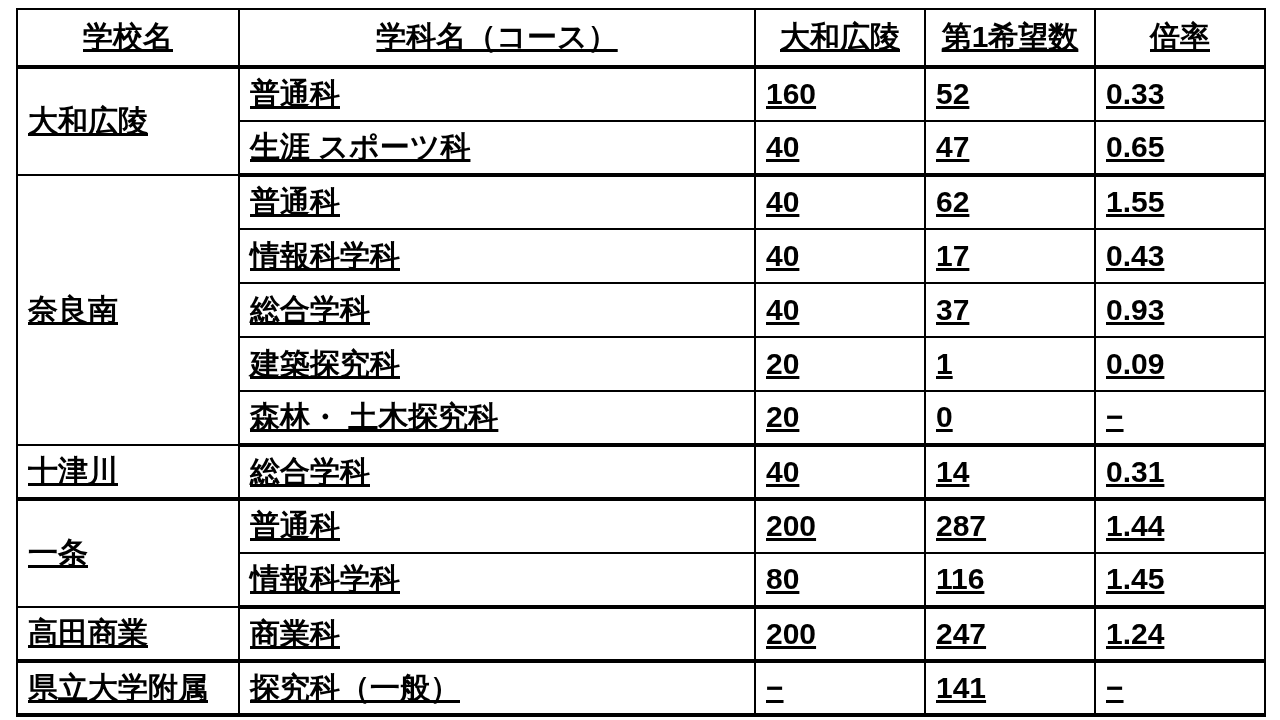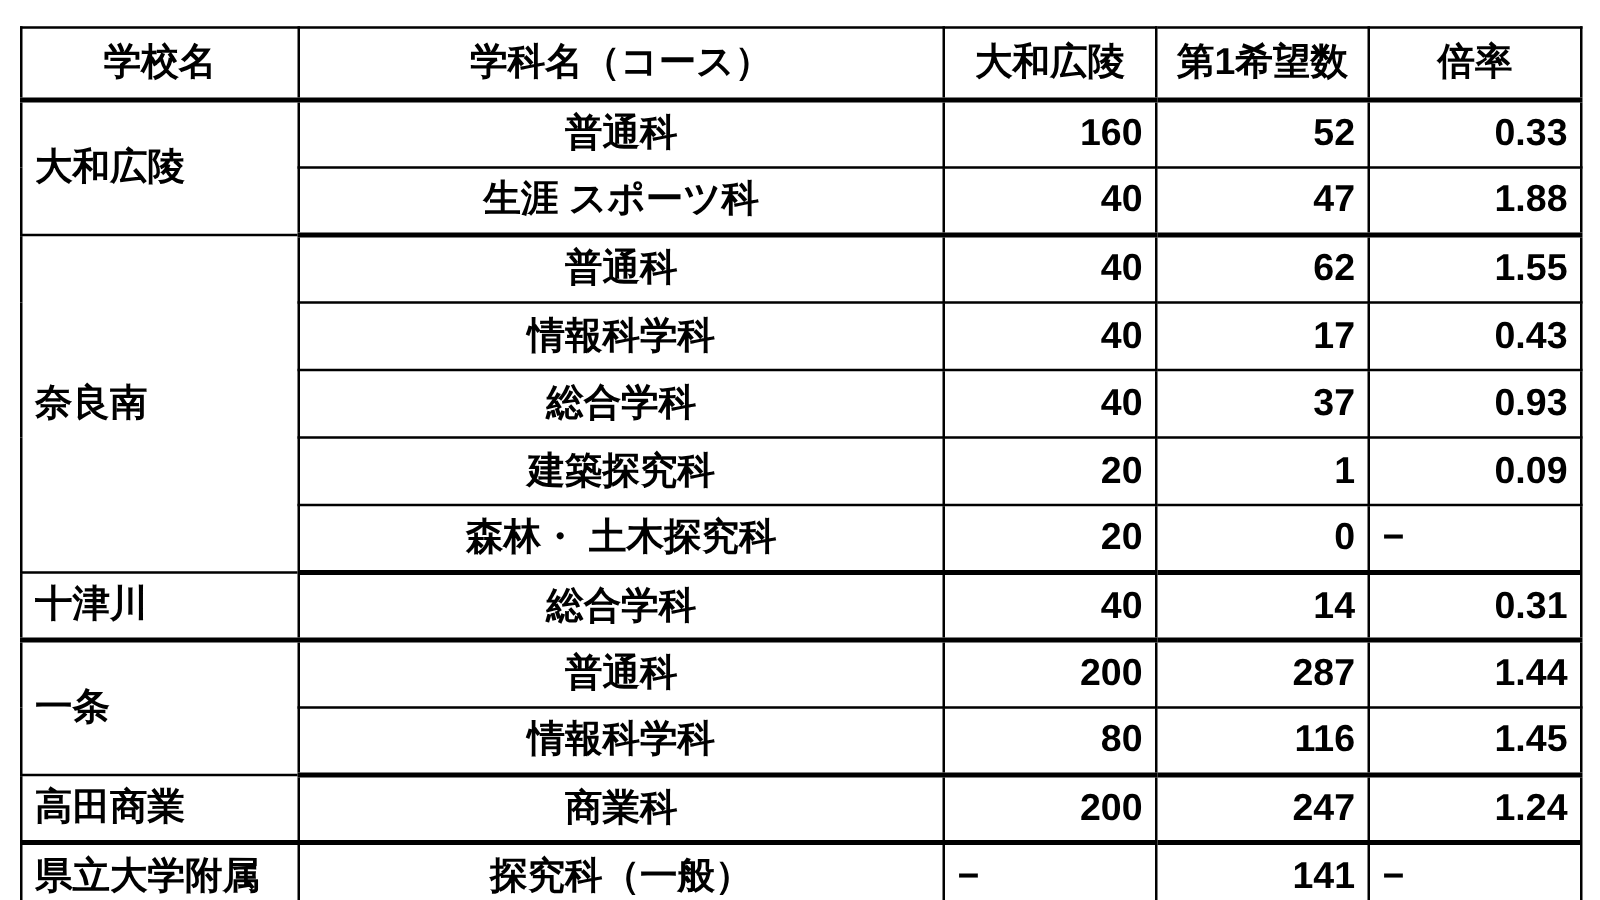"学校名" .sheet { padding: 21px 16px 8px 16px -> 8px 16px 8px 16px; text-decoration: none -> underline }
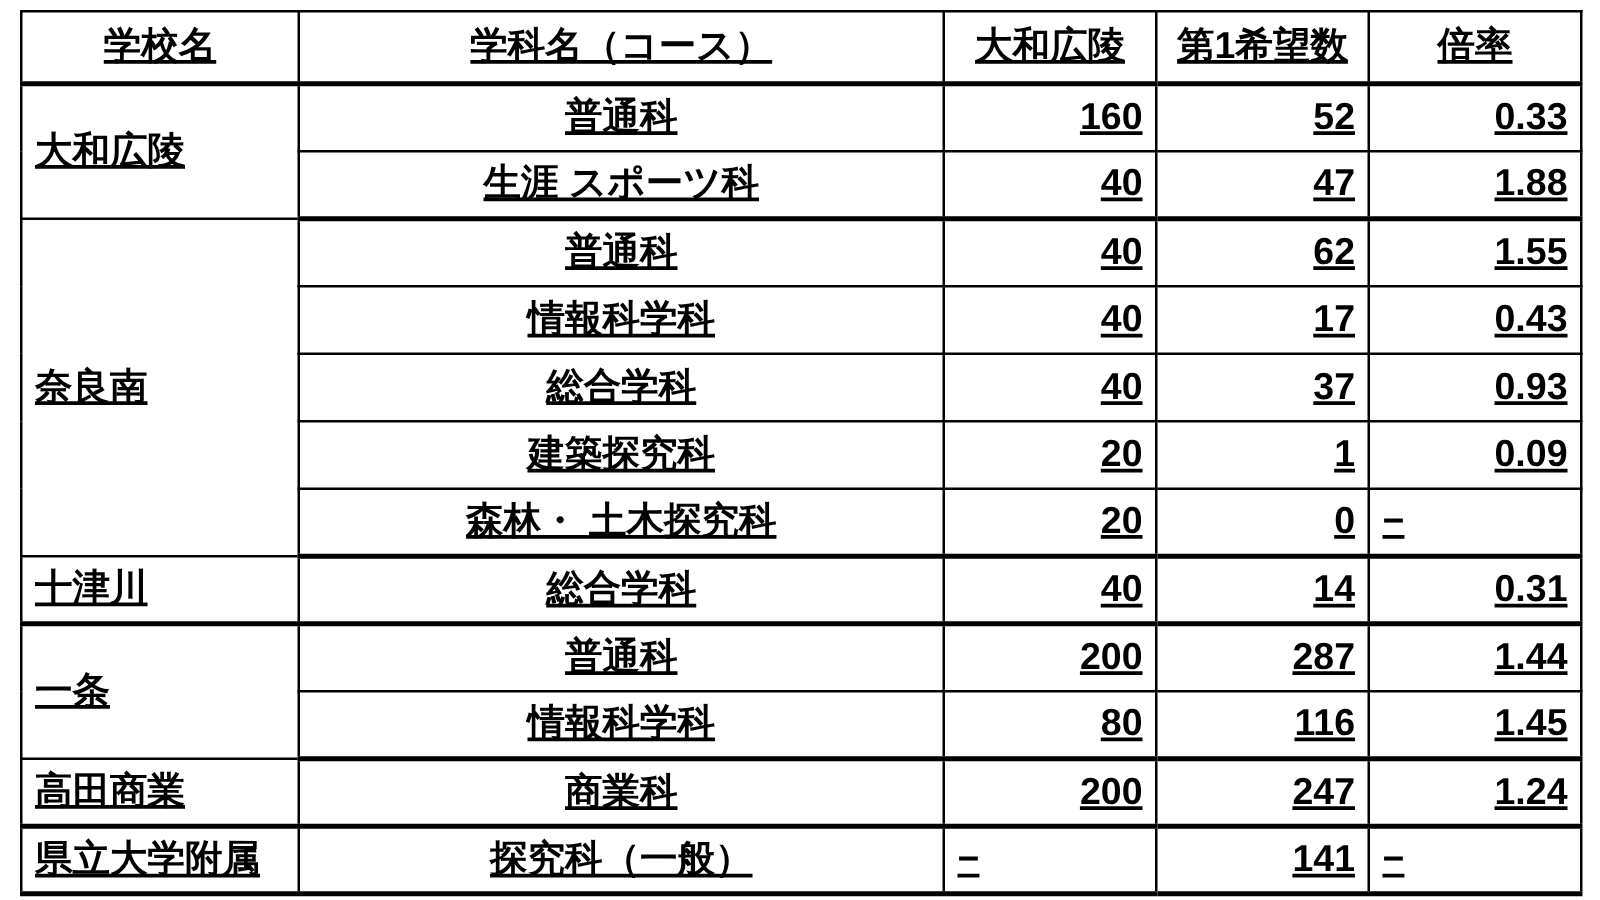"普通科" td.dept { text-align: center -> left }
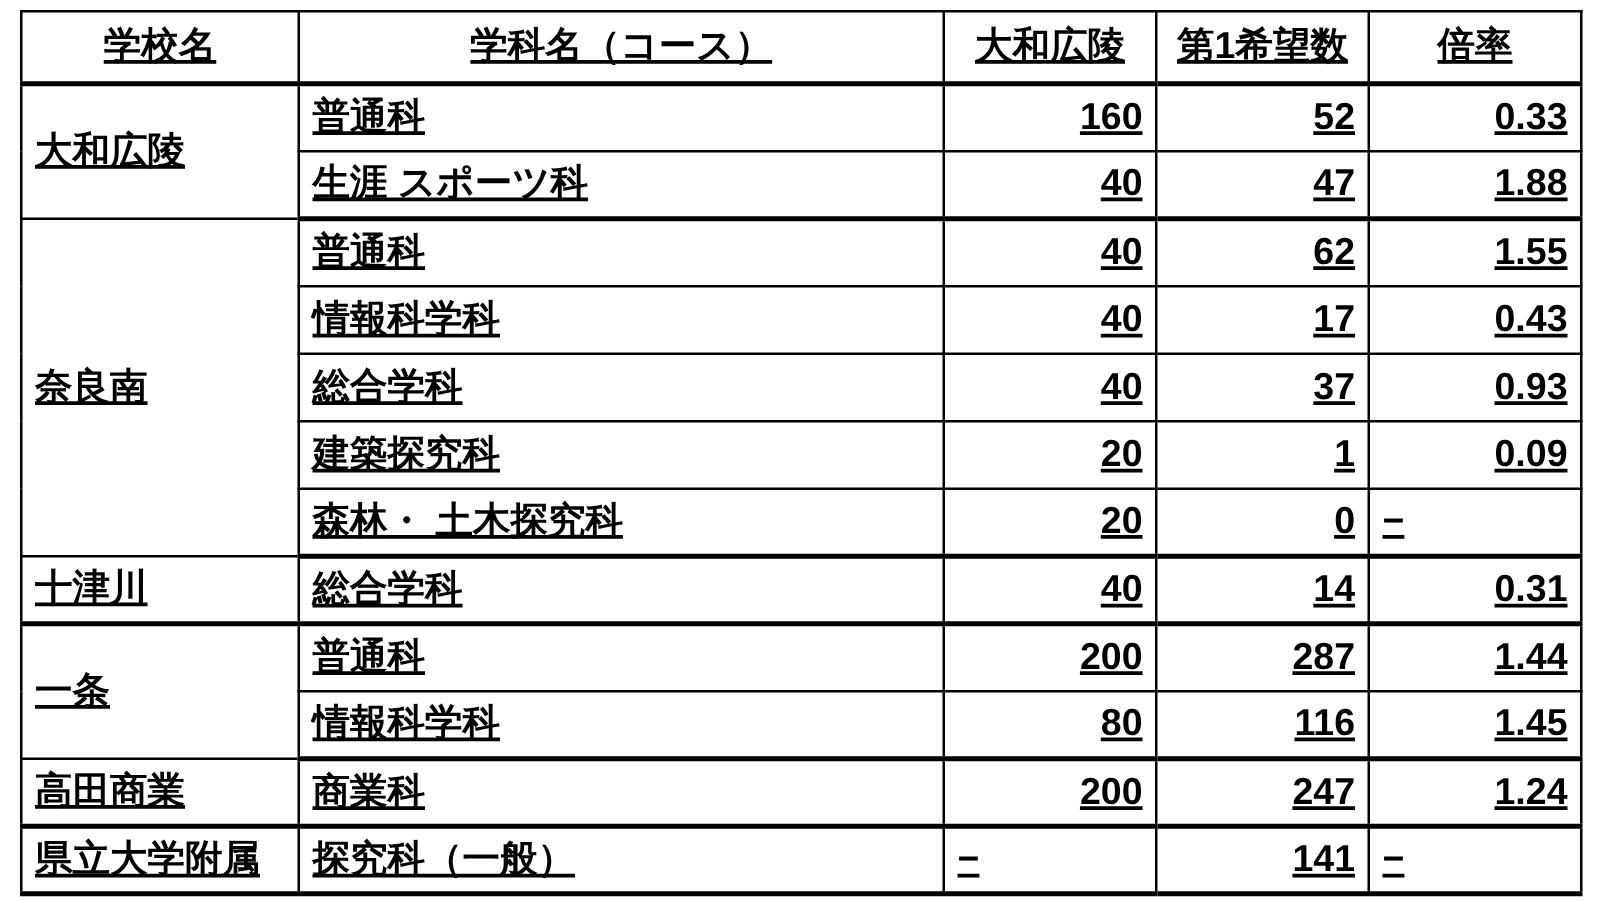"160" td.num { text-align: right -> none }
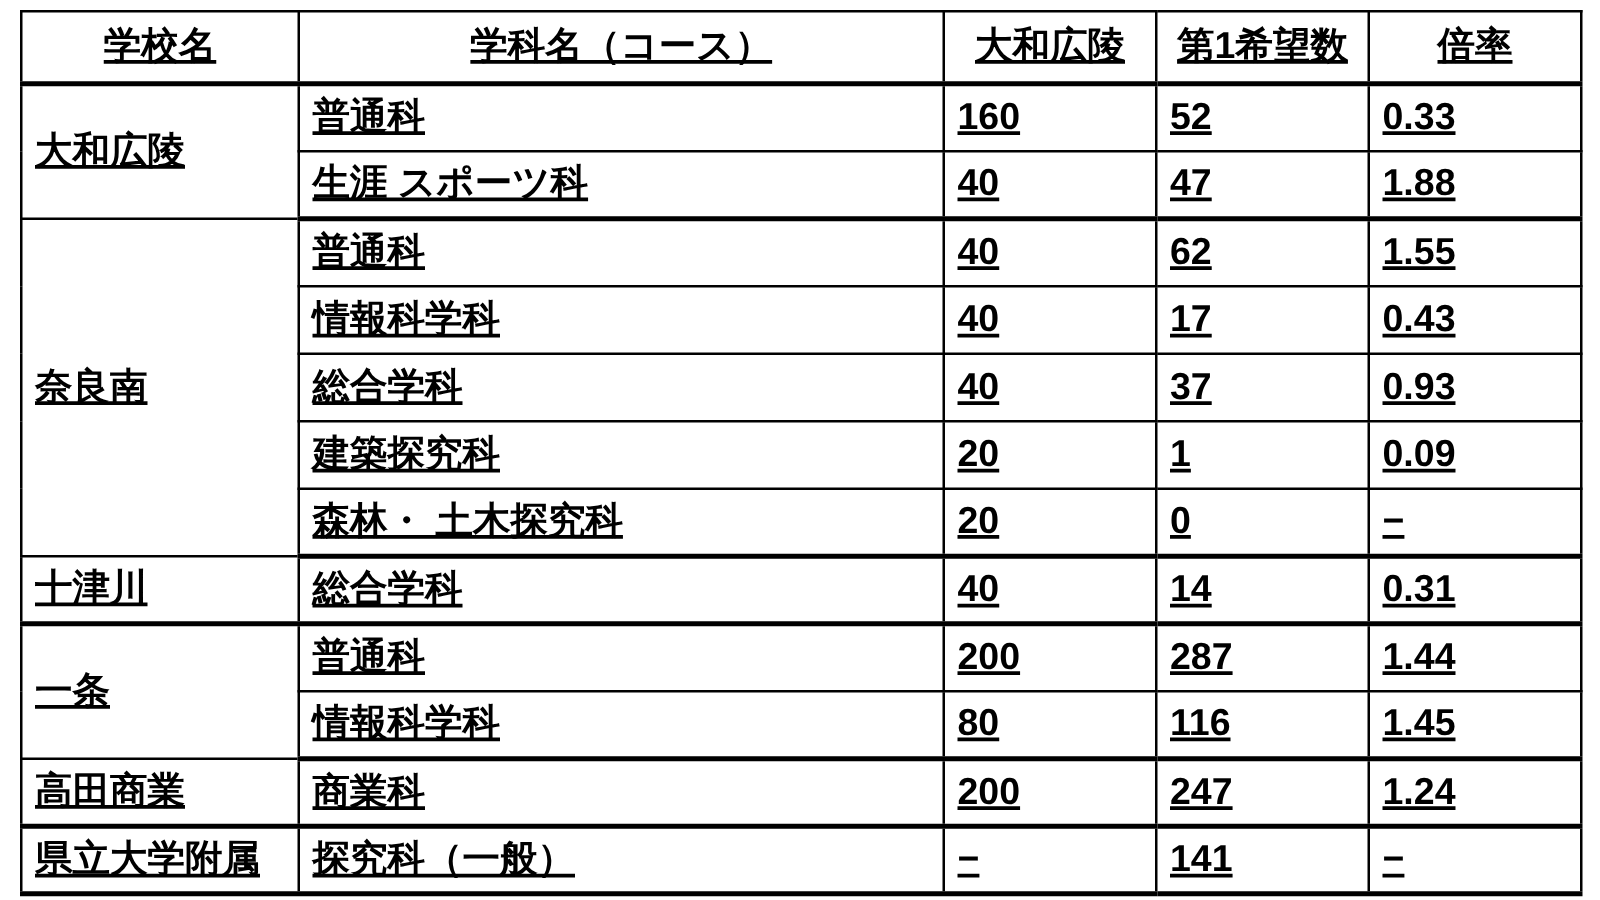"1.88" td.num { text: 1.88 -> 0.65 }
